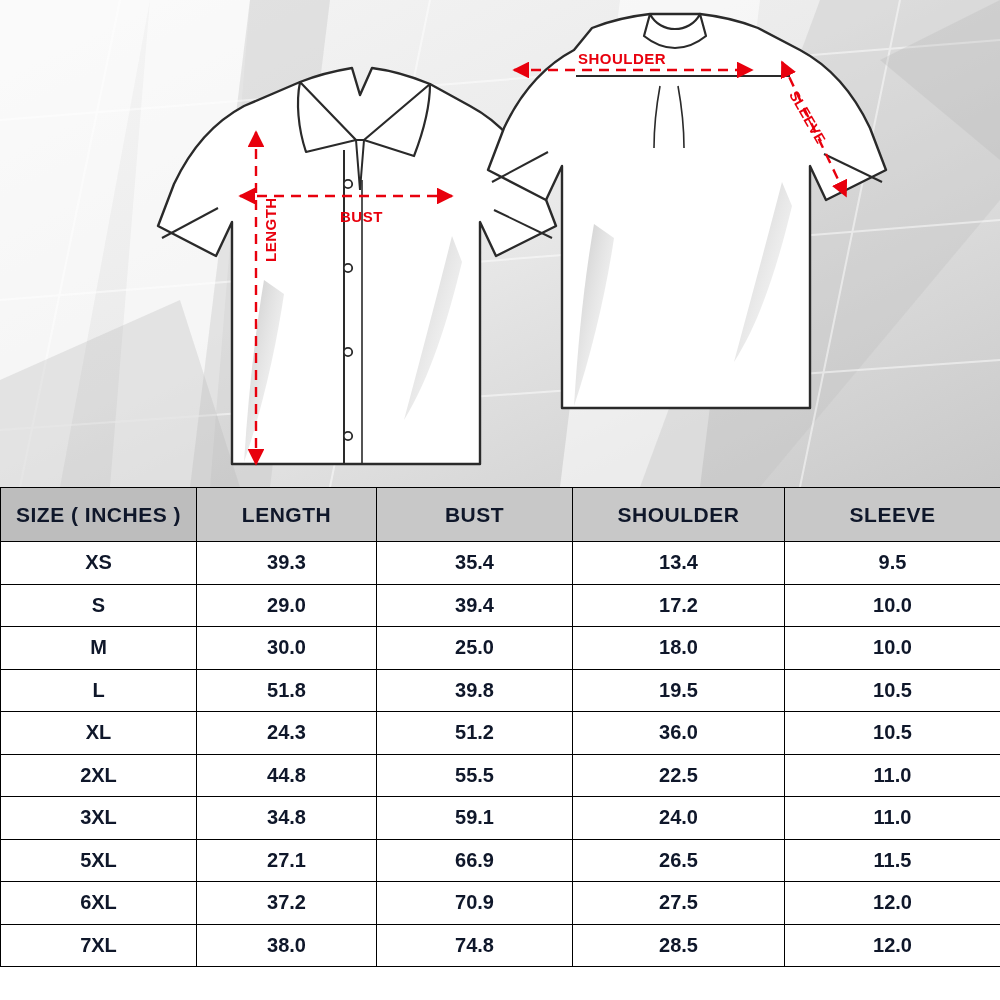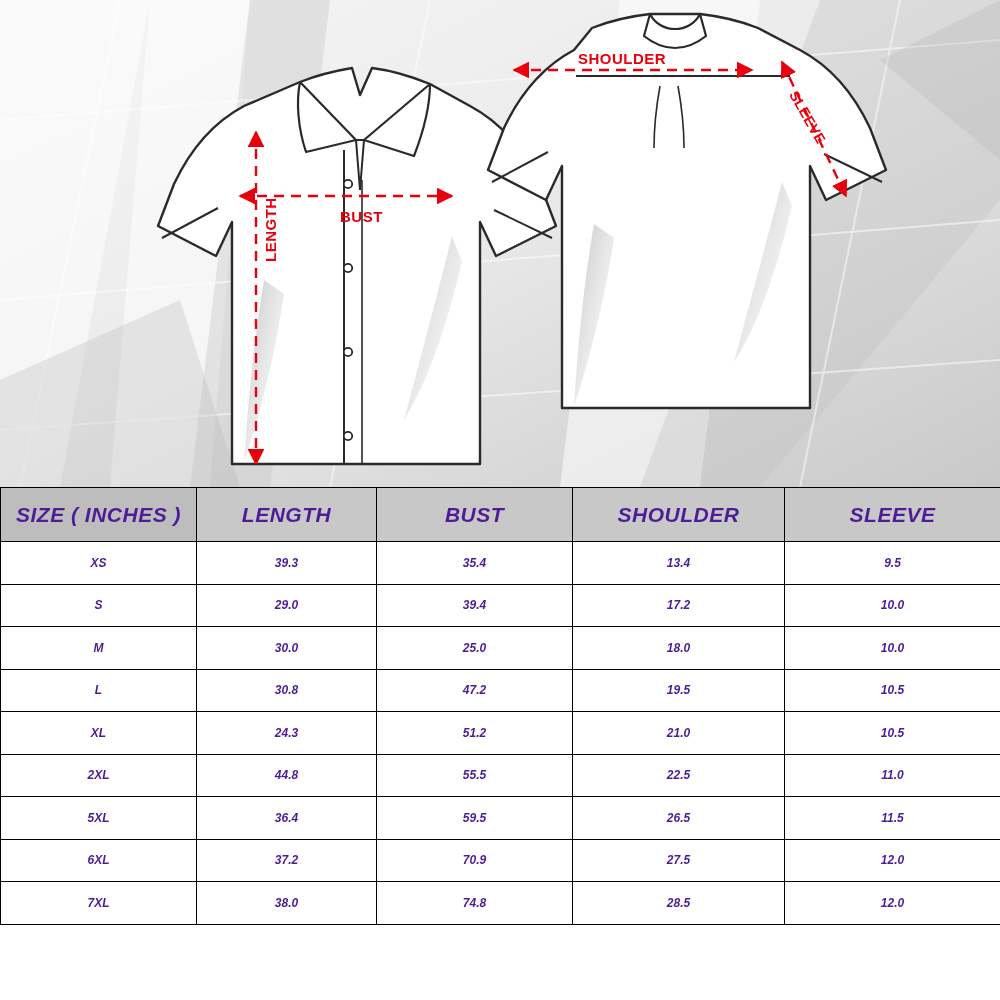"SIZE ( INCHES )" #size-table th, #size-table td { color: #4c1d95 -> #0f172a; font-style: italic -> none }
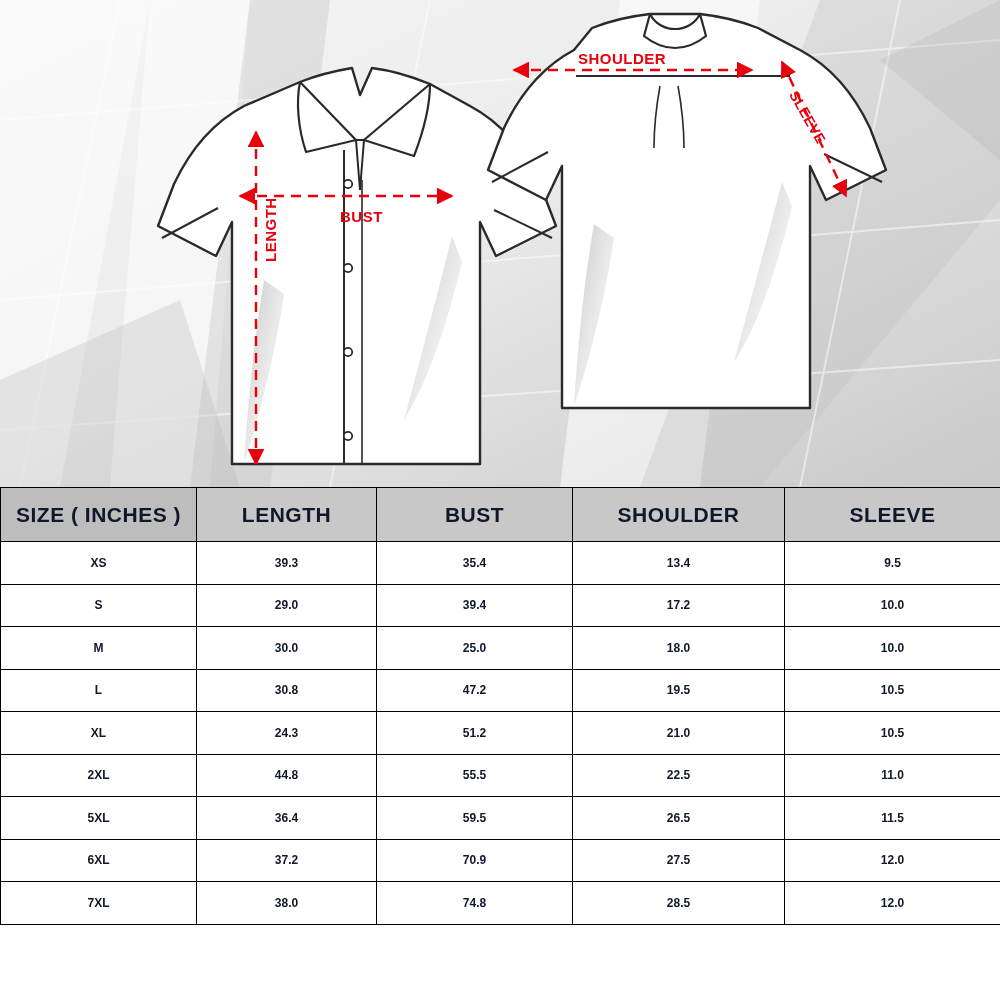"XS" #size-table tbody td { font-size: 12px -> 20px }
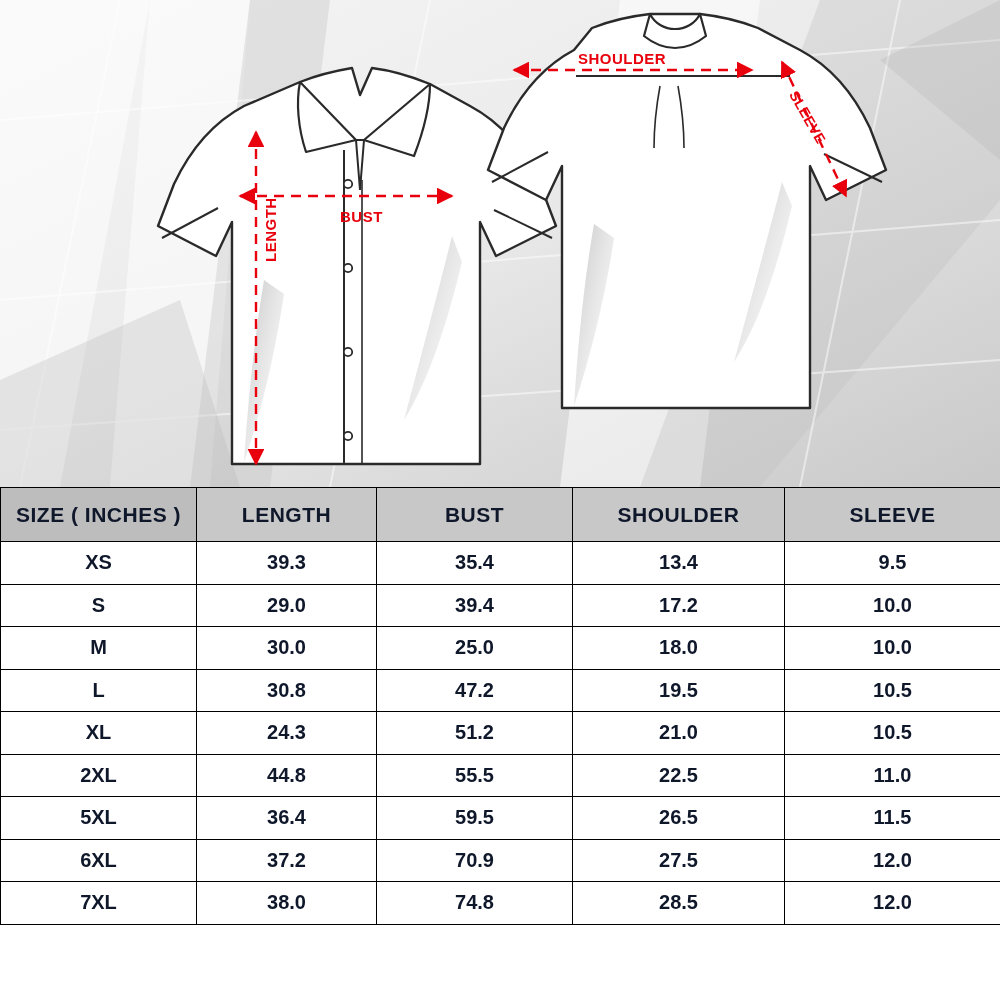"30.8" td { text: 30.8 -> 51.8 }
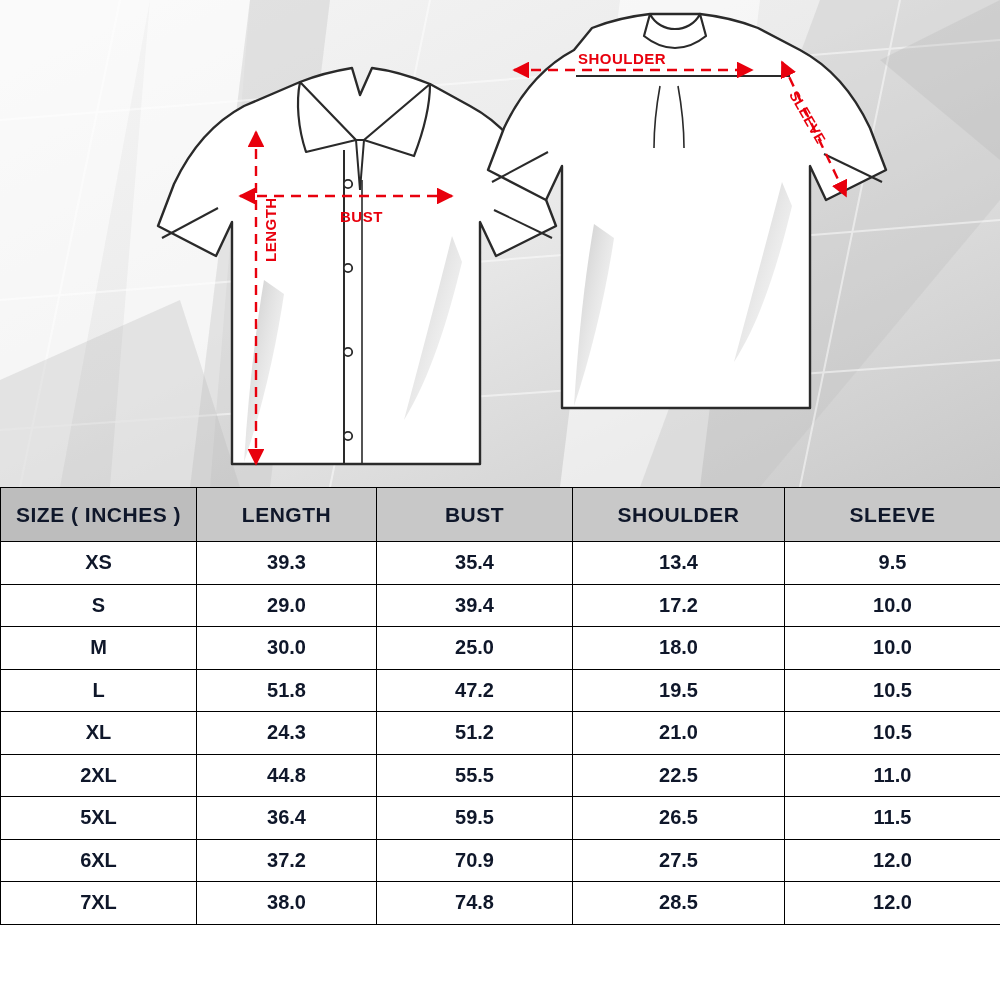"47.2" td { text: 47.2 -> 39.8 }
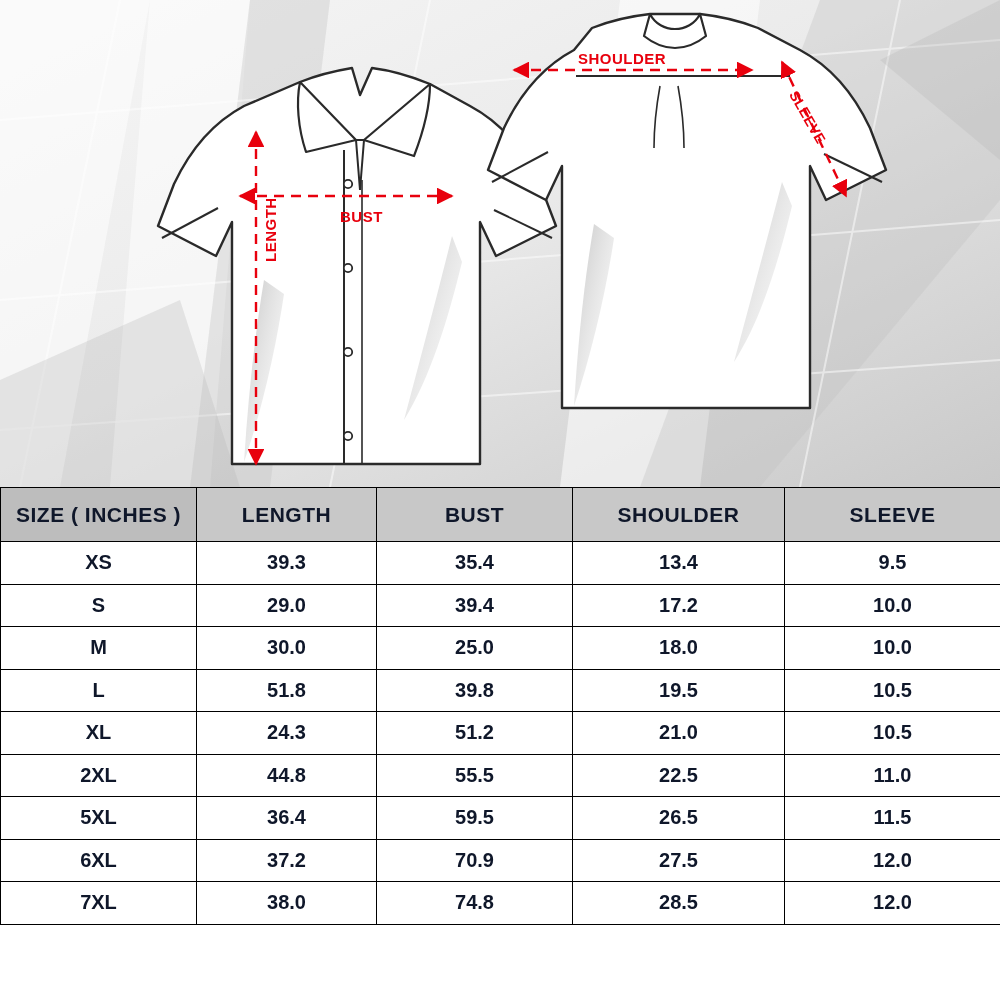"21.0" td { text: 21.0 -> 36.0 }
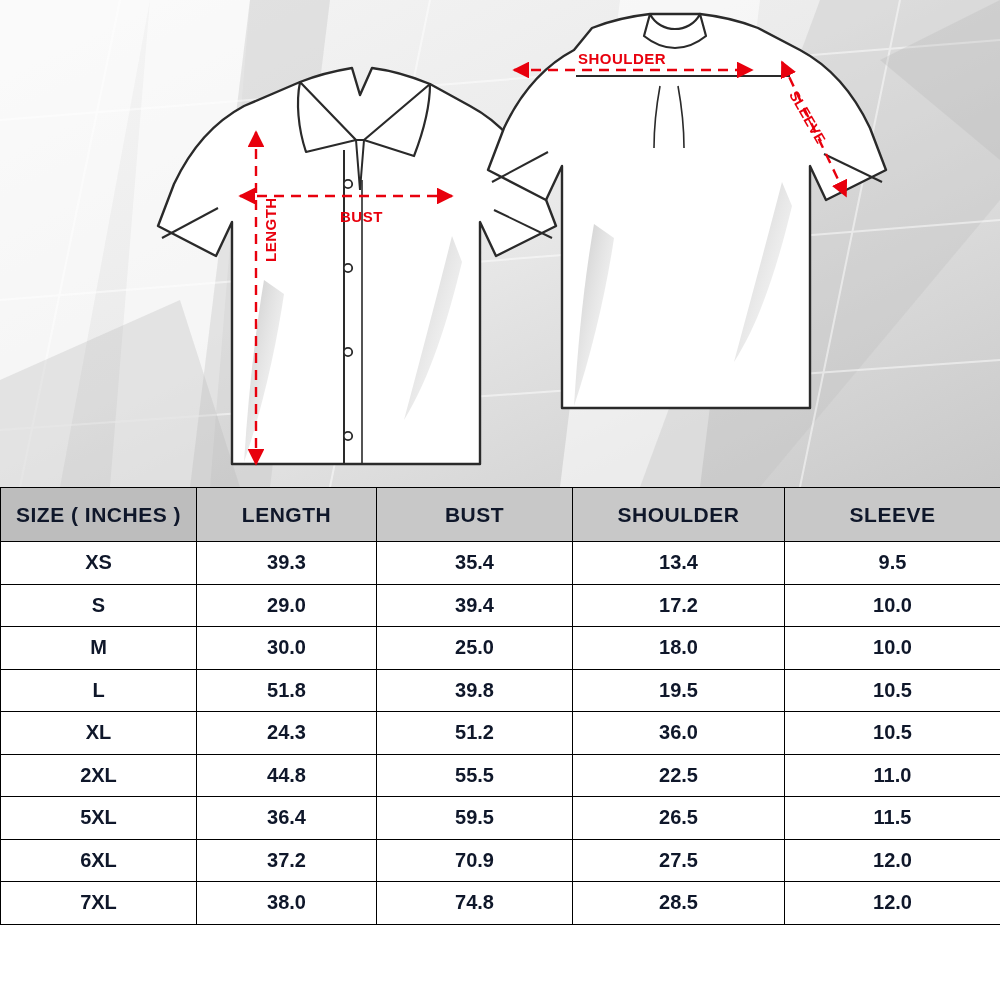"3XL" tr { html: none -> <tr> <td>3XL</td> <td>34.8</td> <td>59.1</td> <td>24.0</td> <td>11.0</td> </tr> }
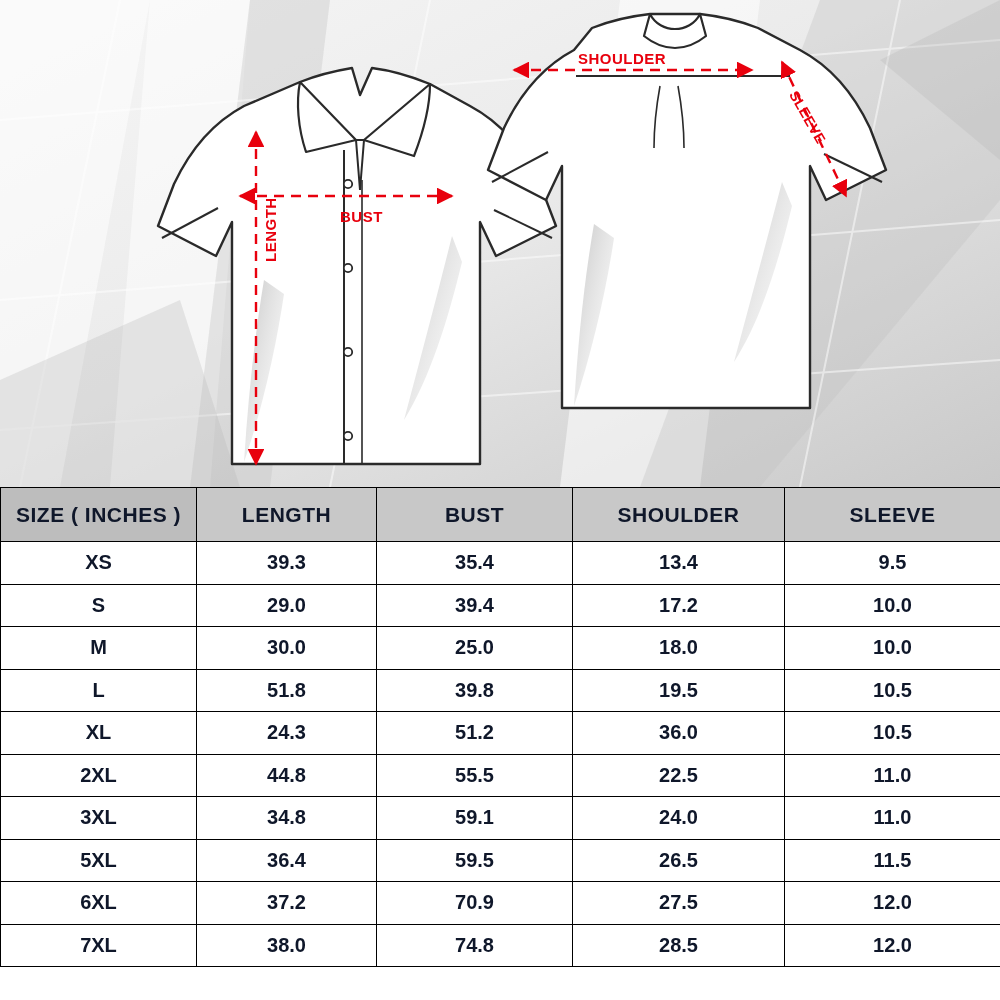"36.4" td { text: 36.4 -> 27.1 }
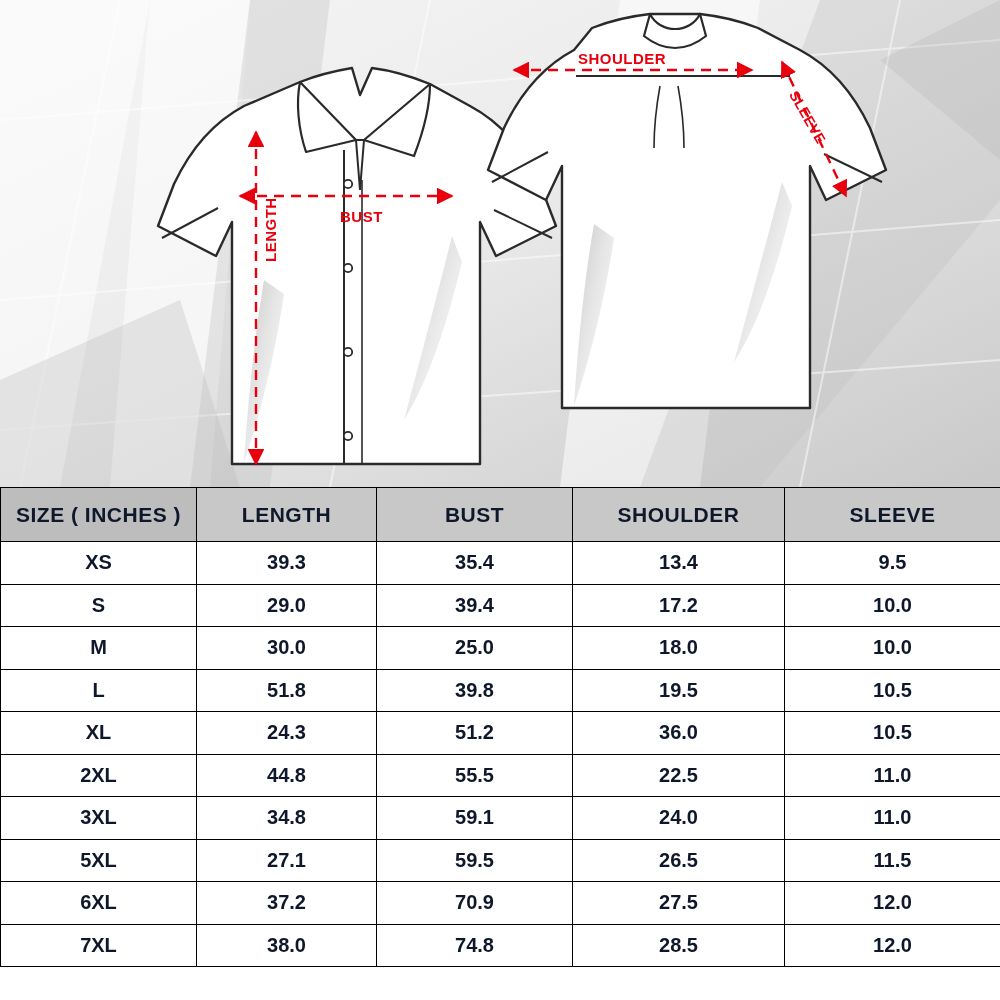"59.5" td { text: 59.5 -> 66.9 }
